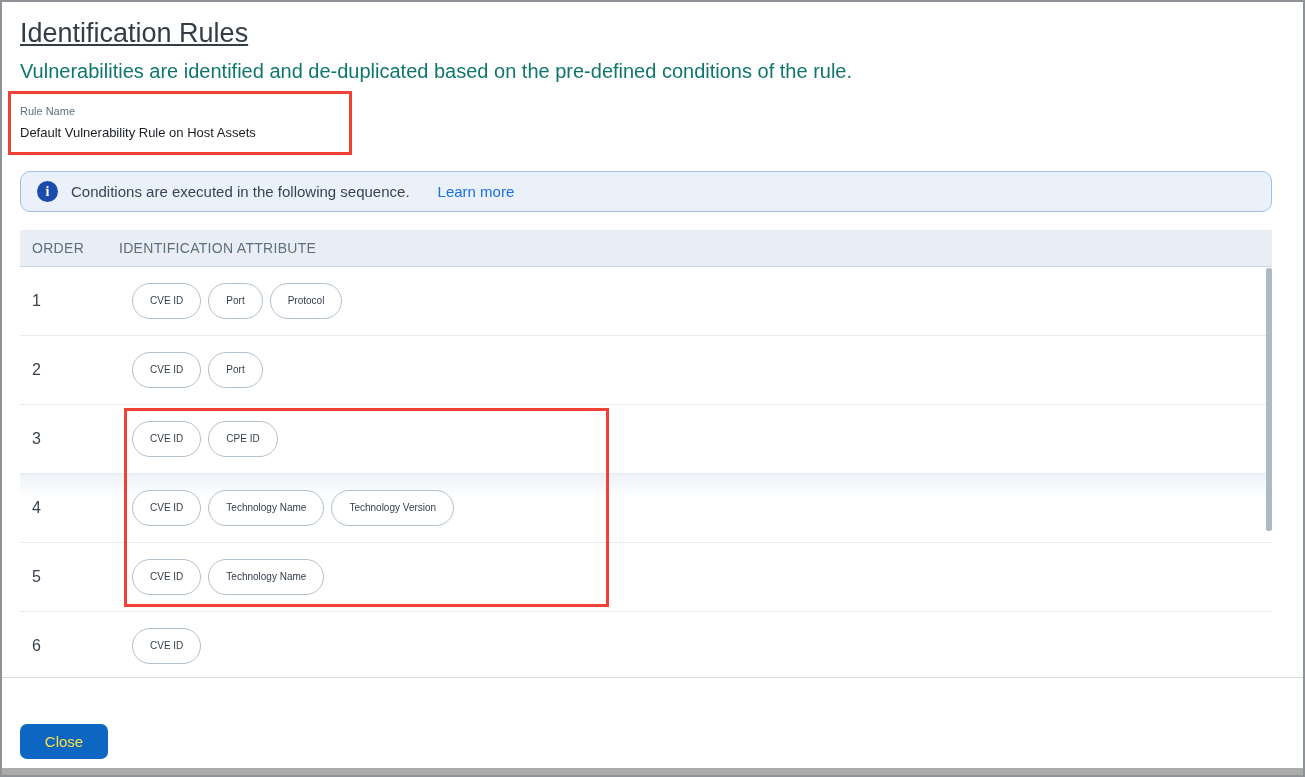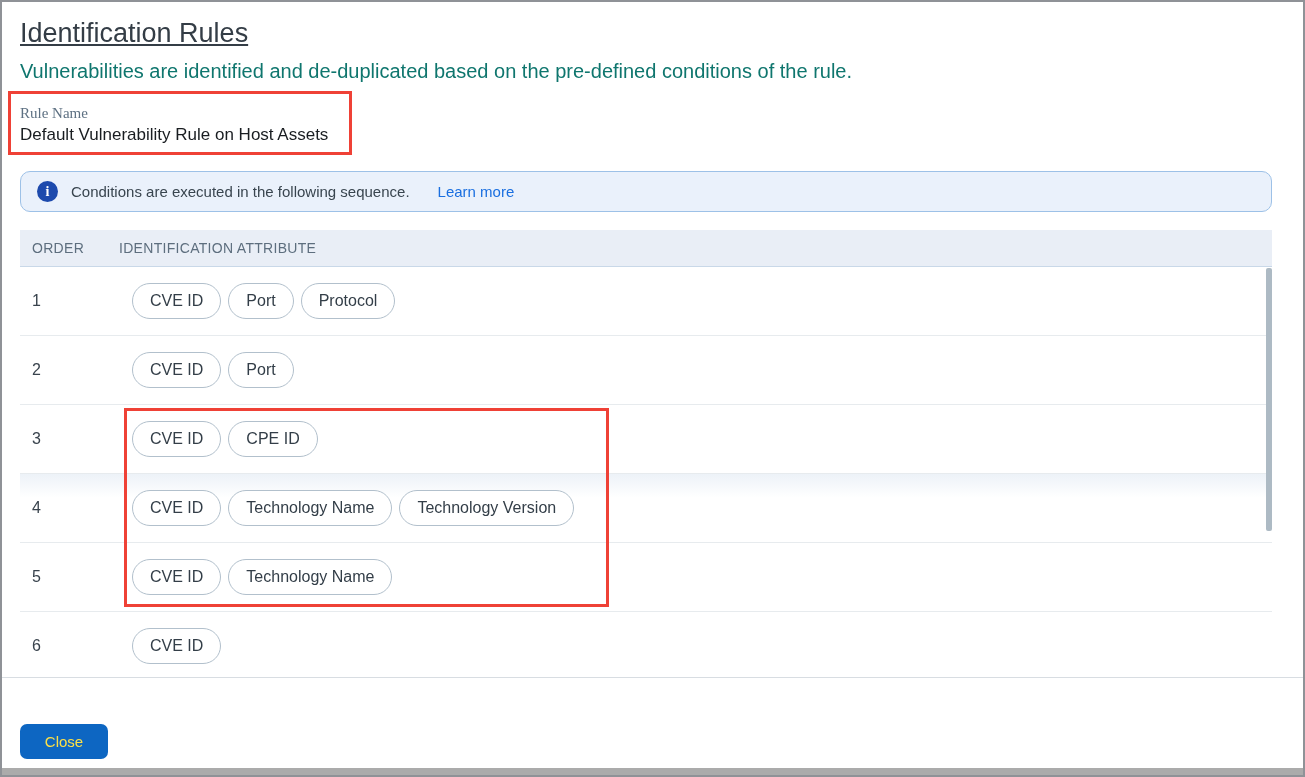"Rule Name" .rule-label { font-family: Liberation Serif, serif -> none; font-size: 15px -> 11px }
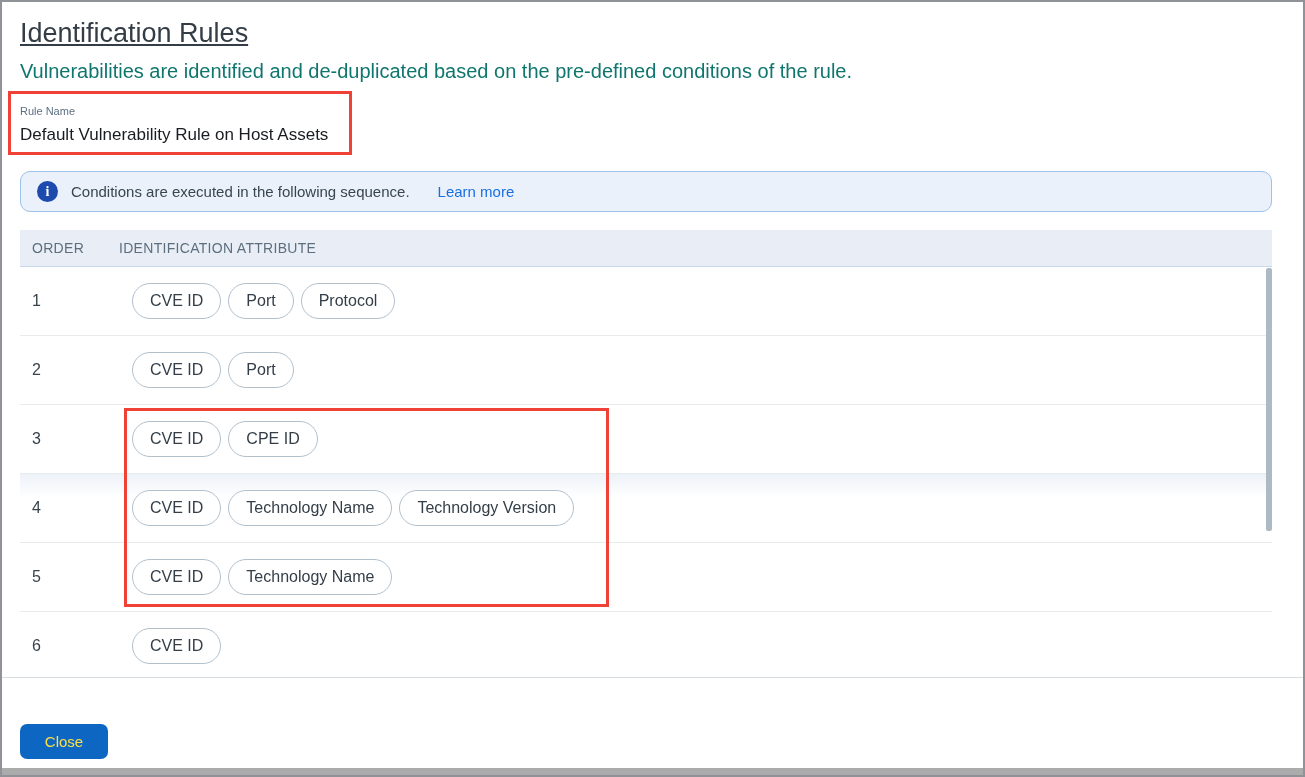"Default Vulnerability Rule on Host" .rule-value { font-size: 17px -> 13px }
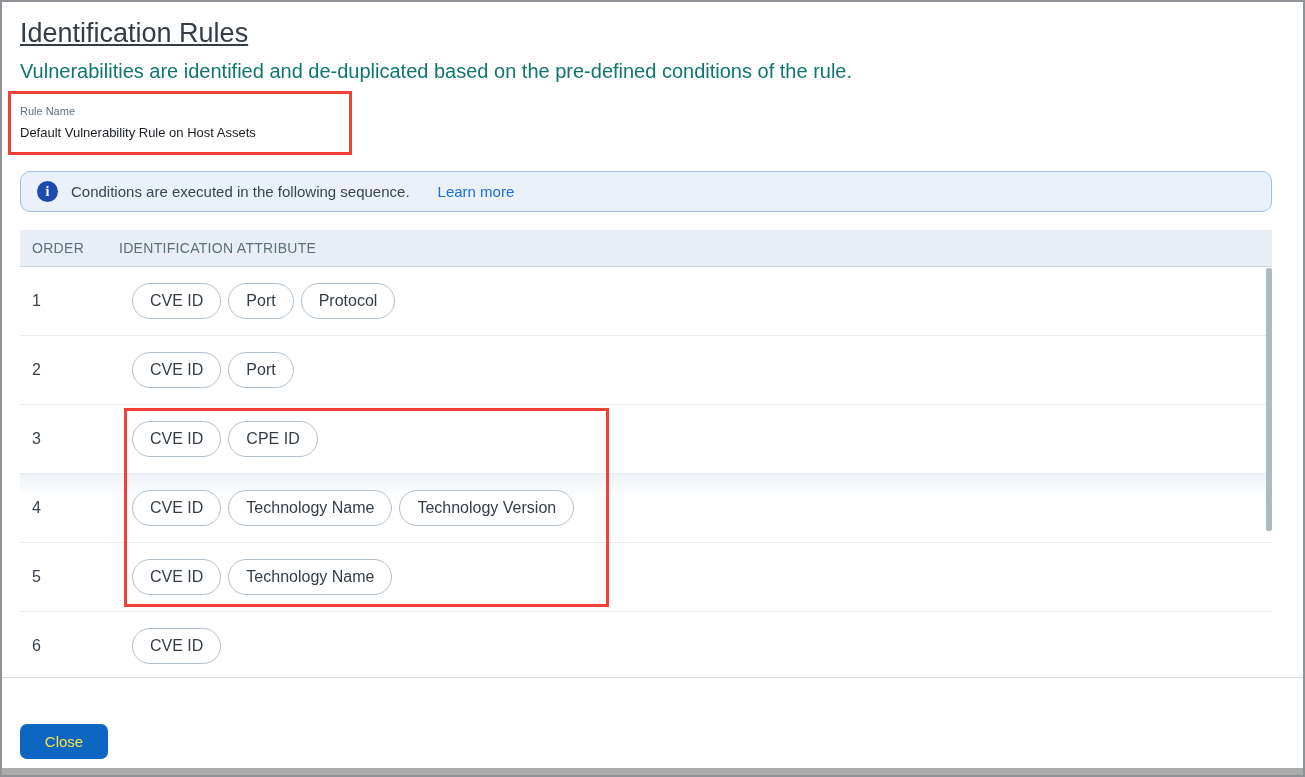"CVE ID" .pill { font-size: 16px -> 10px }
